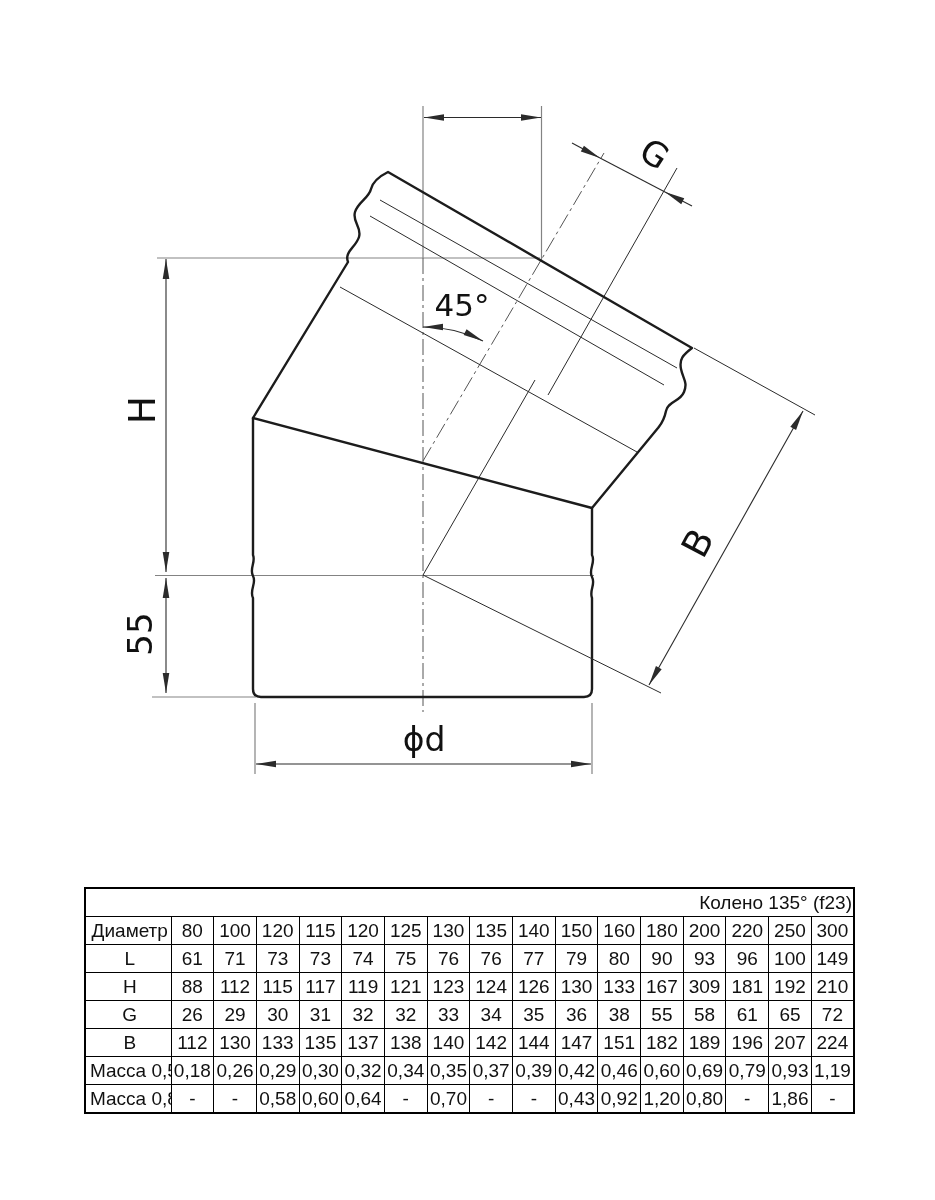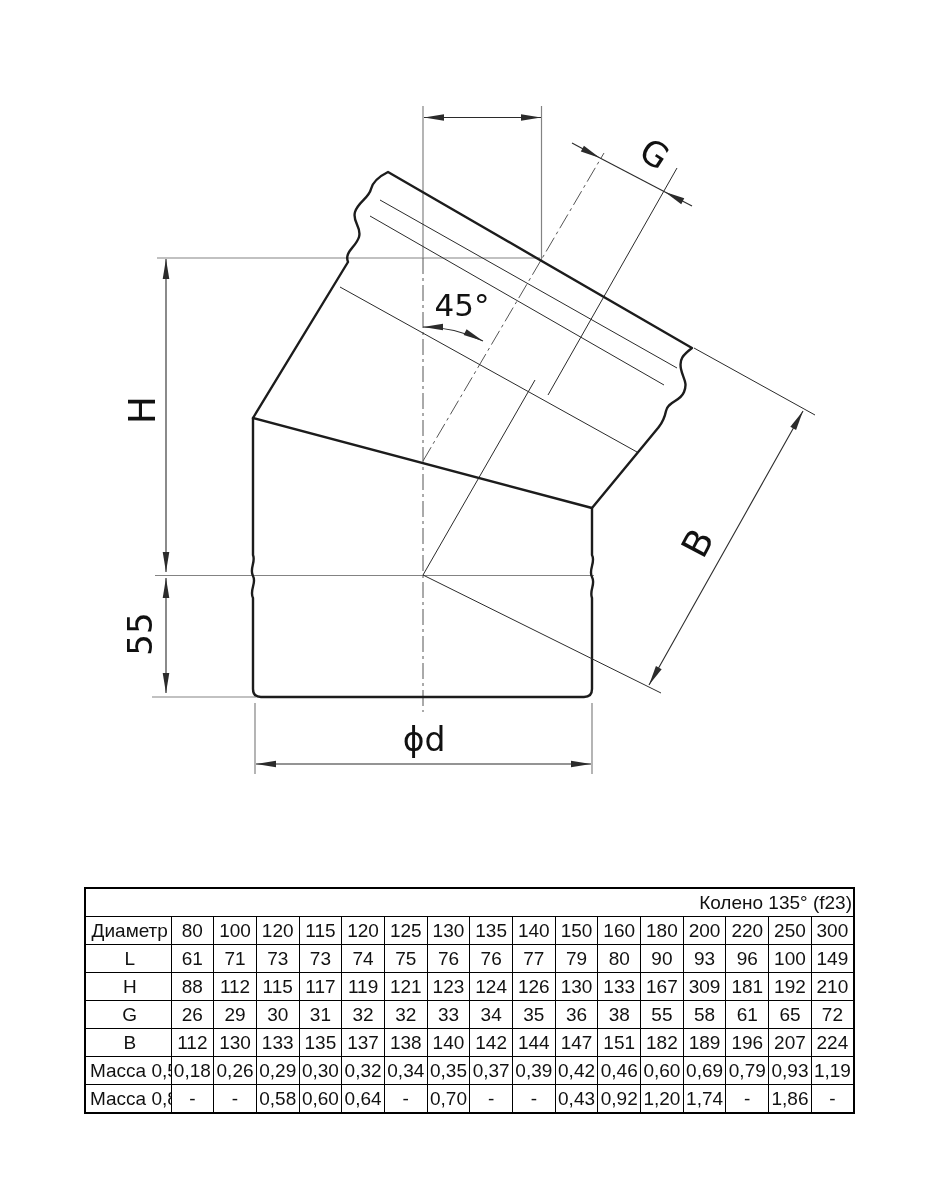"1,74" td.val { text: 1,74 -> 0,80 }
